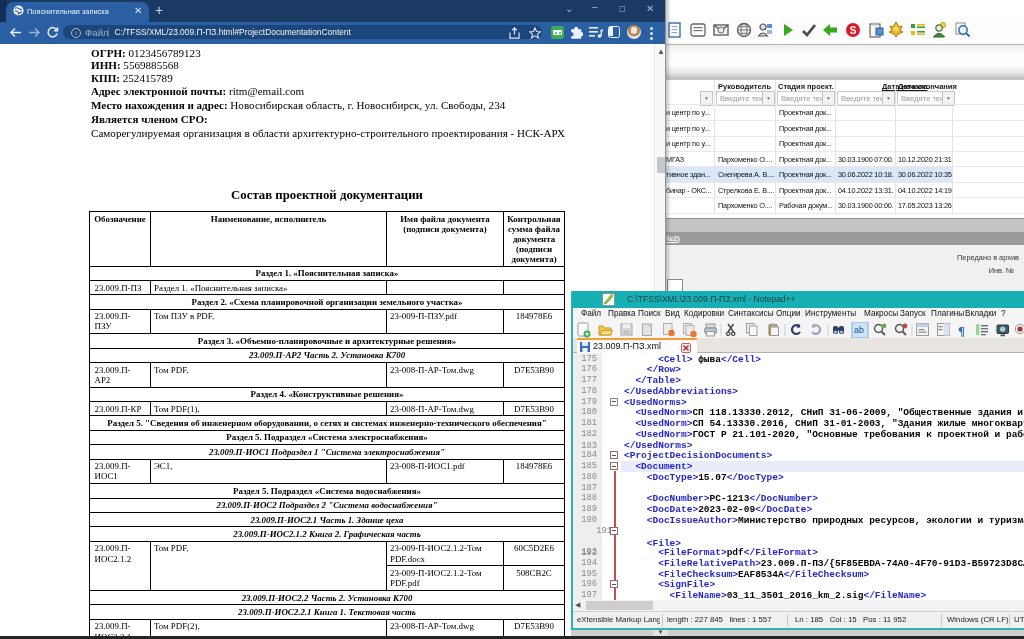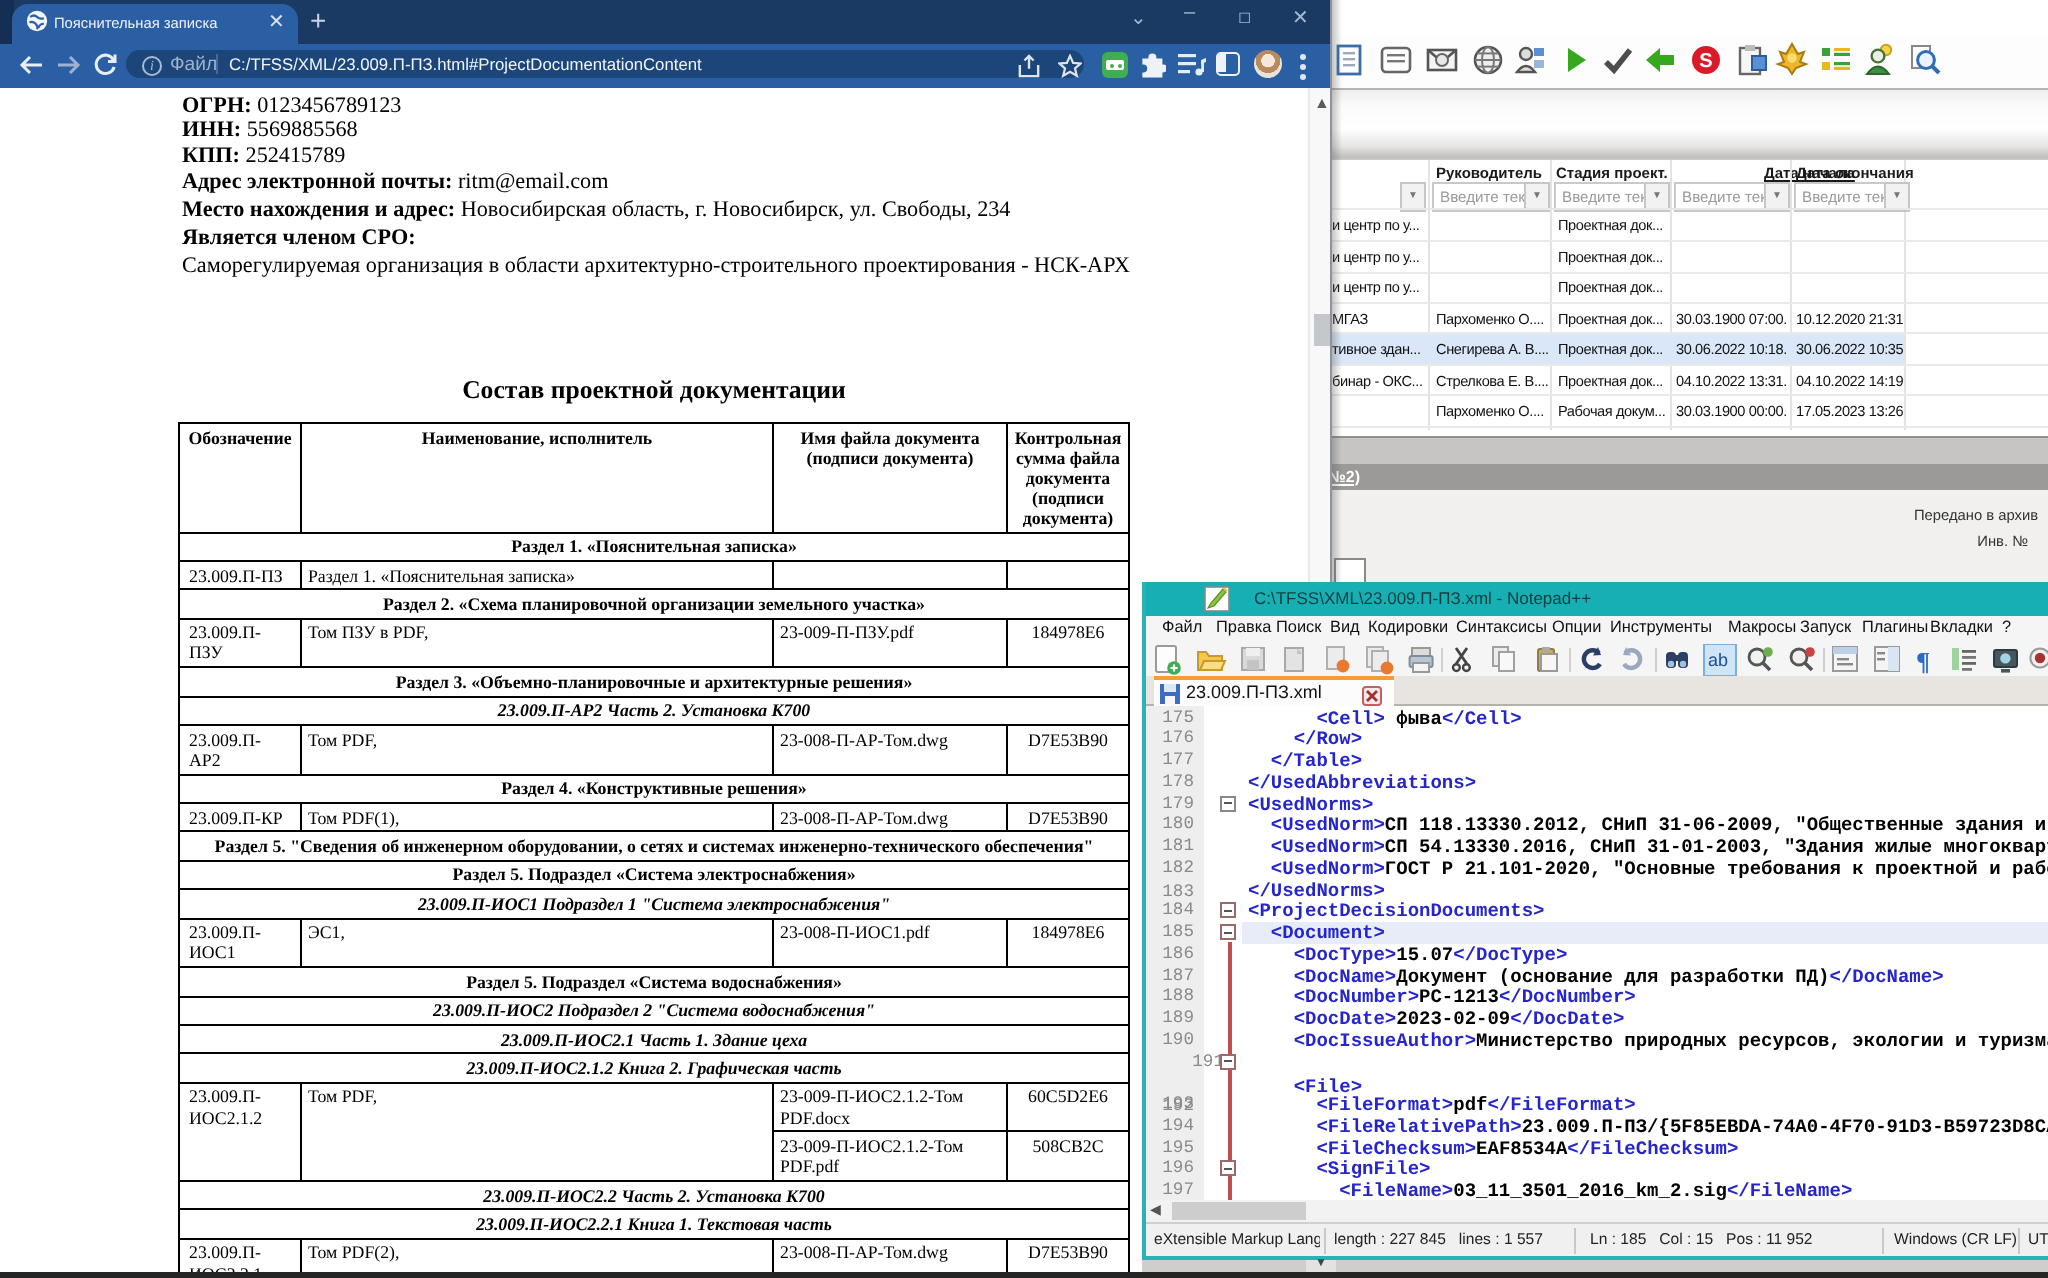"<DocName>Документ (основание для" div.cline { html: <div> <b>&lt;DocName&gt;</b>Документ (основание для разработки ПД)<b>&lt;/DocName&gt;</b></div> -> none }
